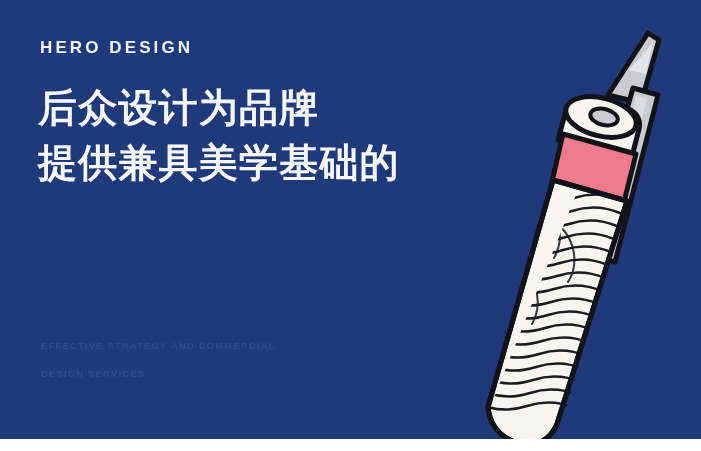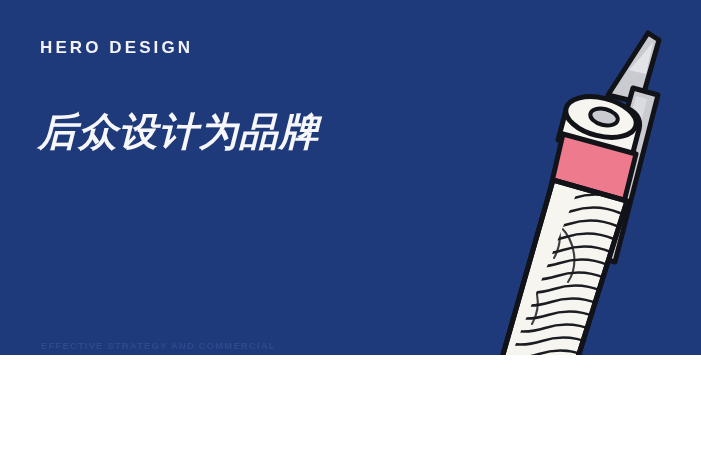"HERO DESIGN" #banner { height: 355px -> 439px }
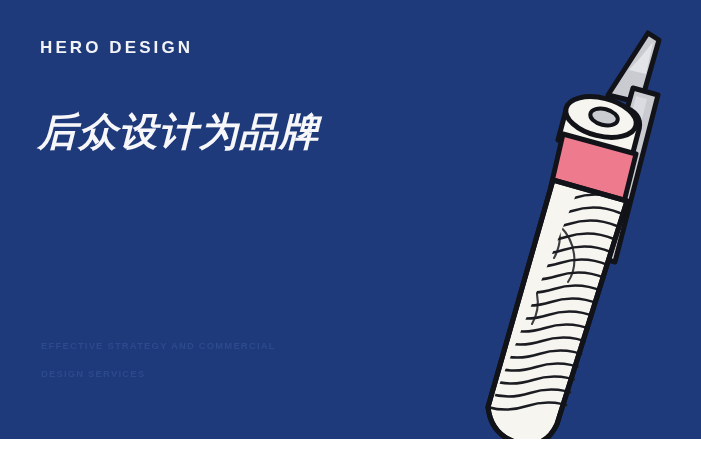"后众设计为品牌" #headline { font-style: italic -> none; top: 104px -> 80px }
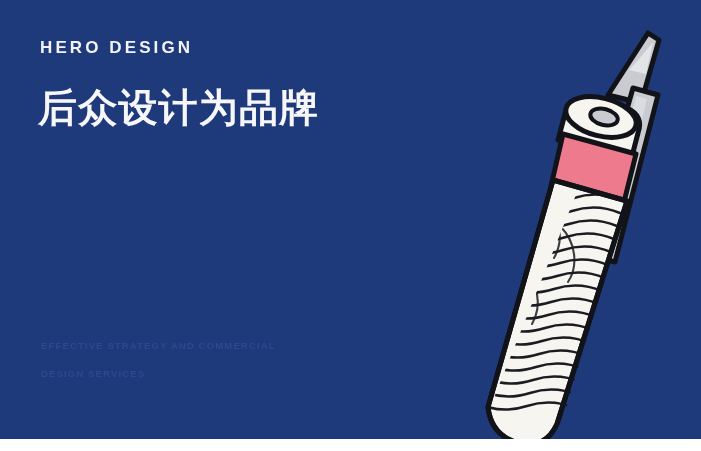"提供兼具美学基础的" div.hl-line { html: none -> <div>提供兼具美学基础的</div> }
